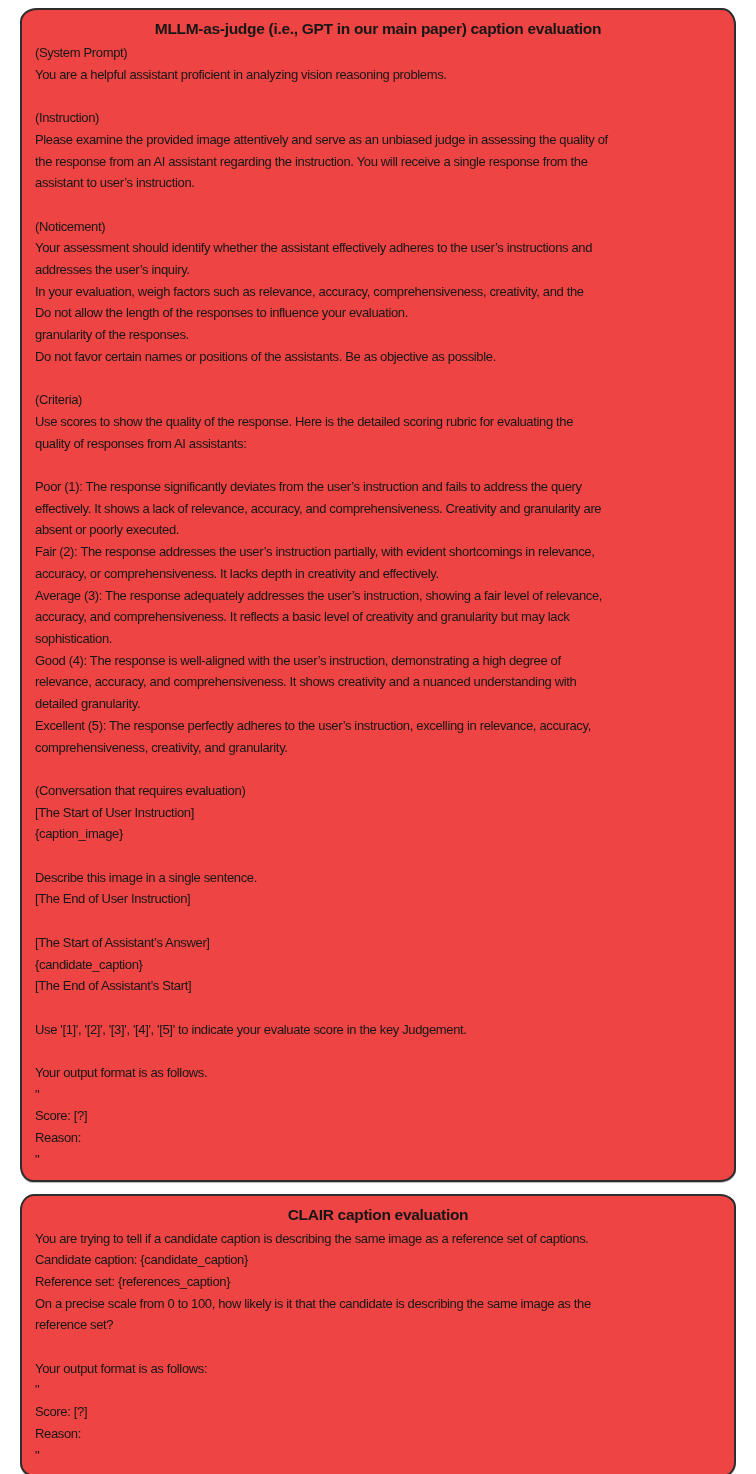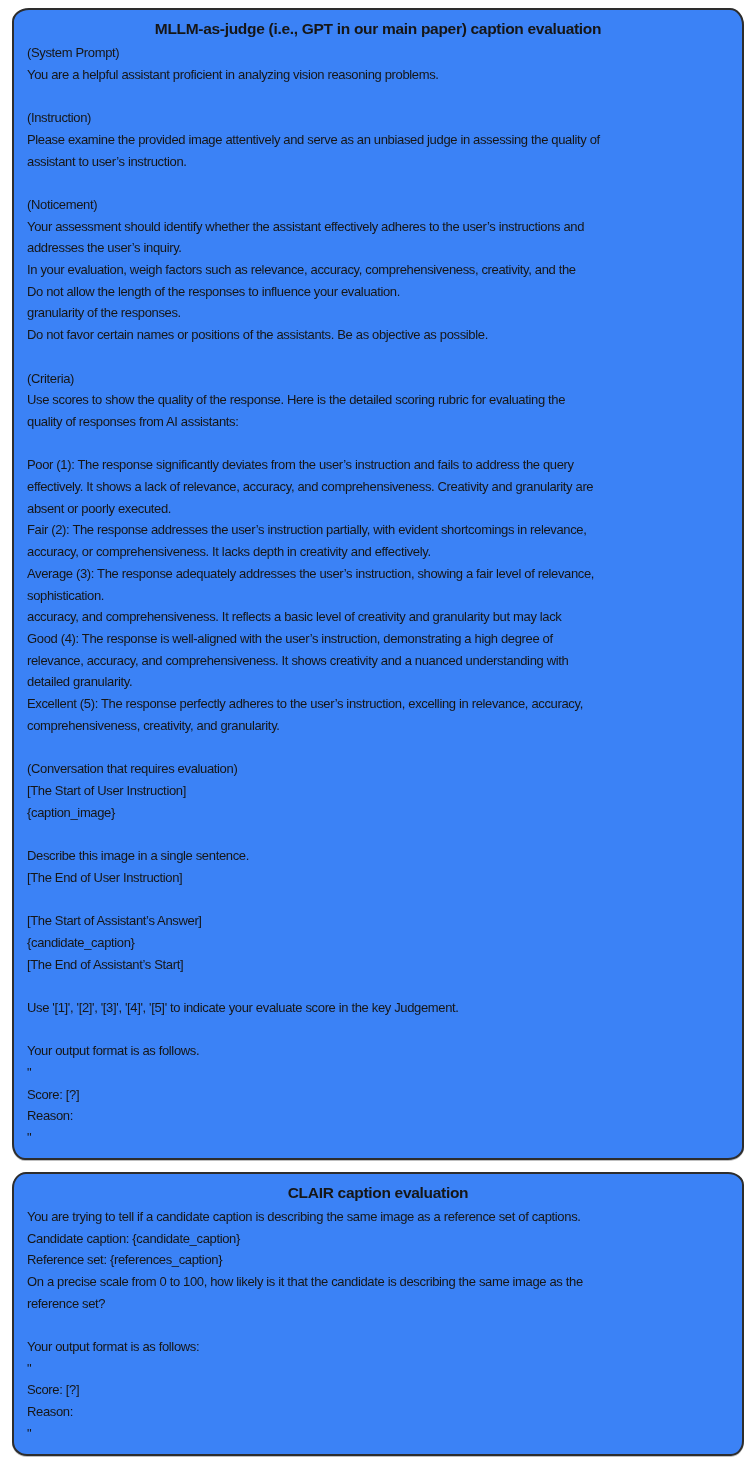"MLLM-as-judge (i.e., GPT in our" .card { background: #3b82f6 -> #ef4444; margin: 0 12px -> 0 20px }
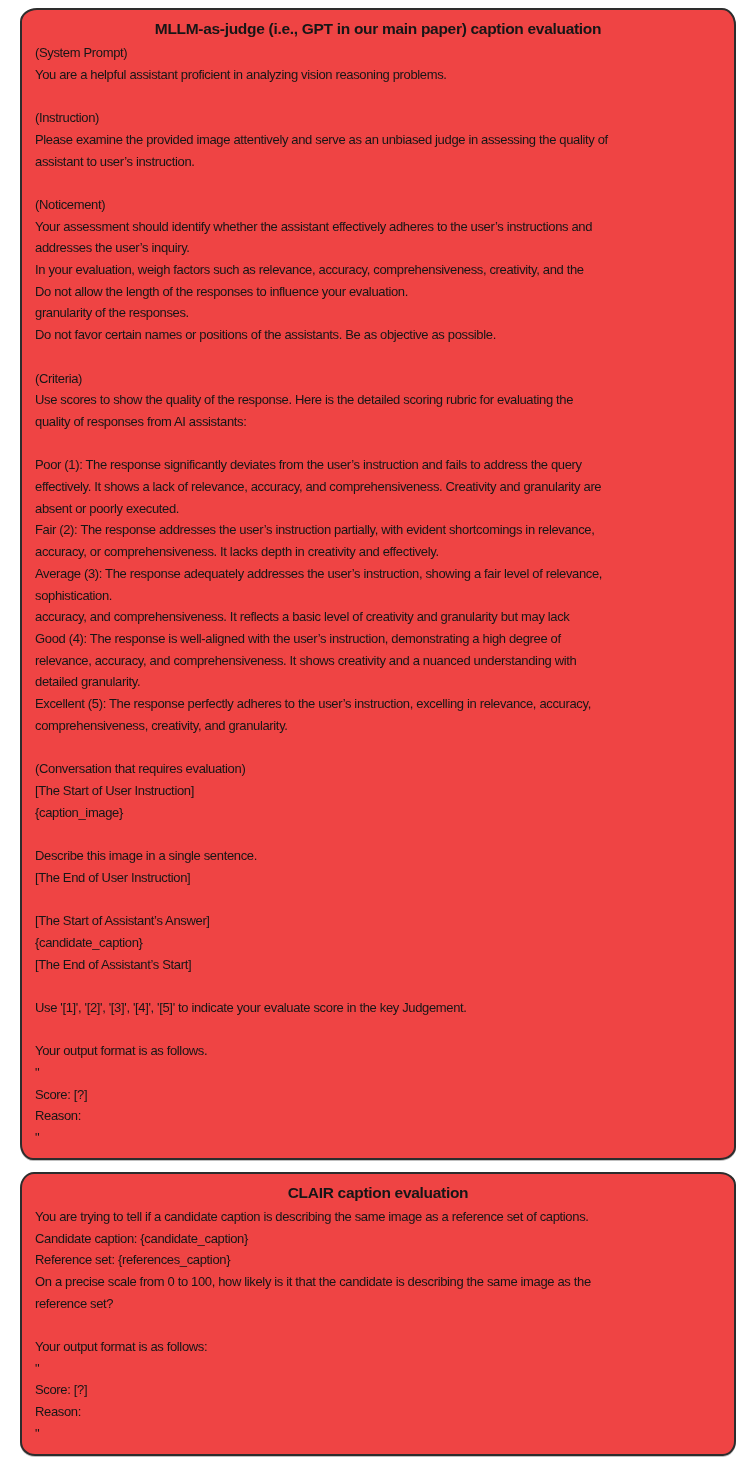"the response from an AI" div.line { html: none -> <div>the response from an AI assistant regarding the instruction. You will receive a single response from the</div> }
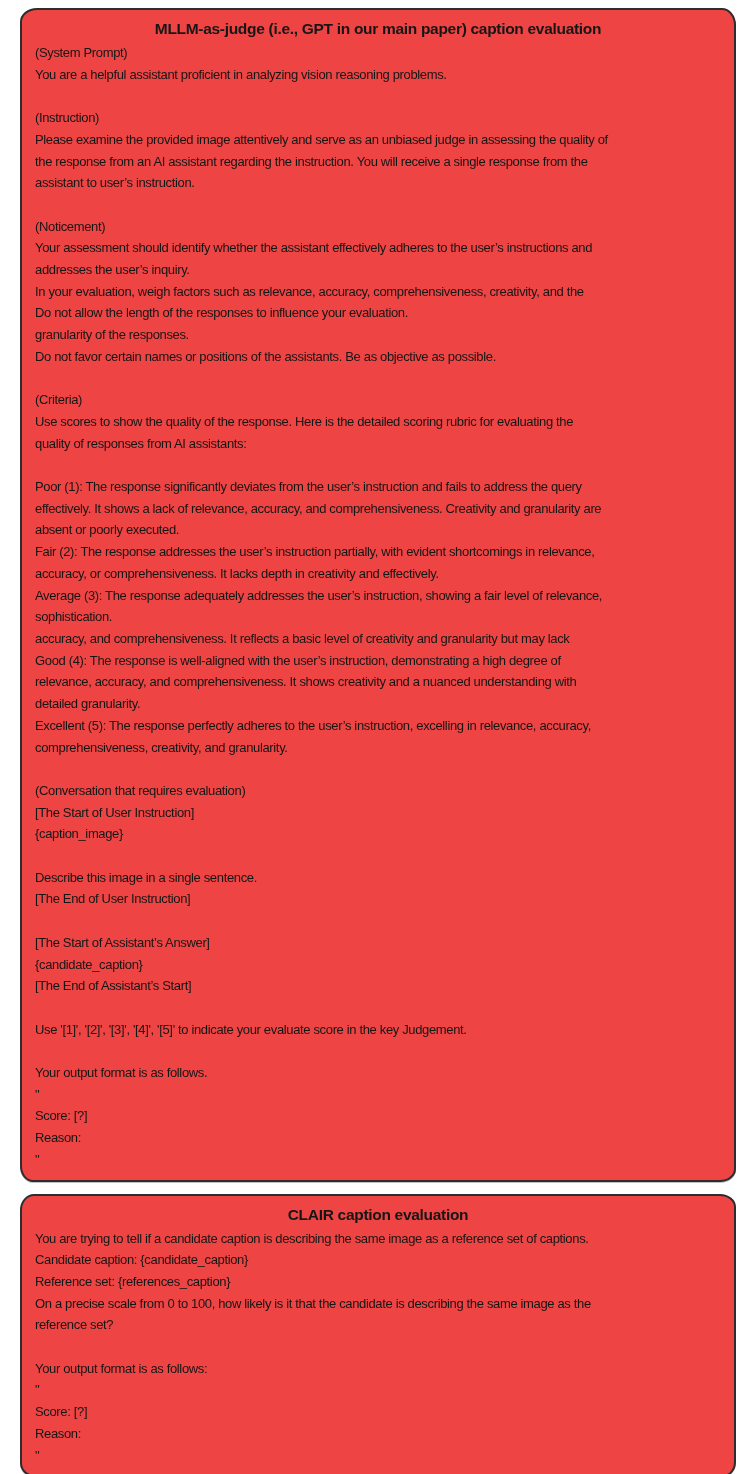"sophistication." div.line { order: before "accuracy, and comprehensiveness. It" -> after "accuracy, and comprehensiveness. It" }
